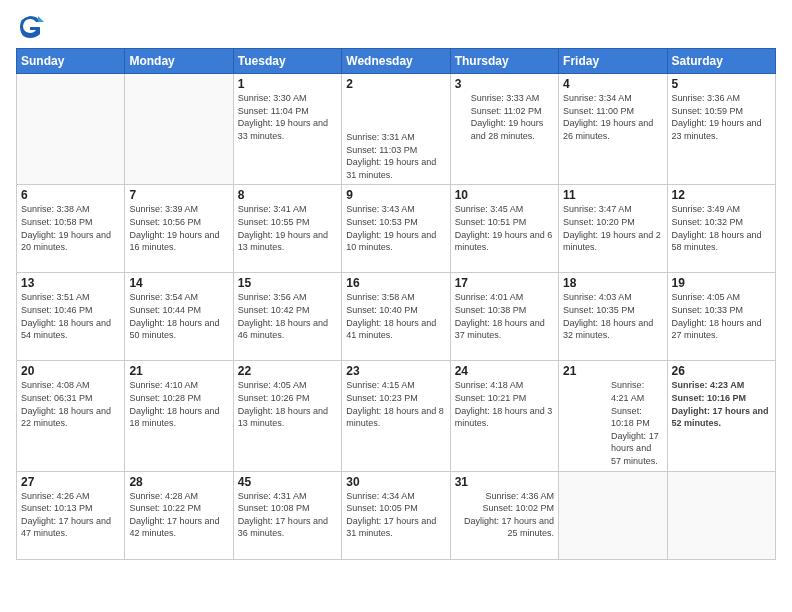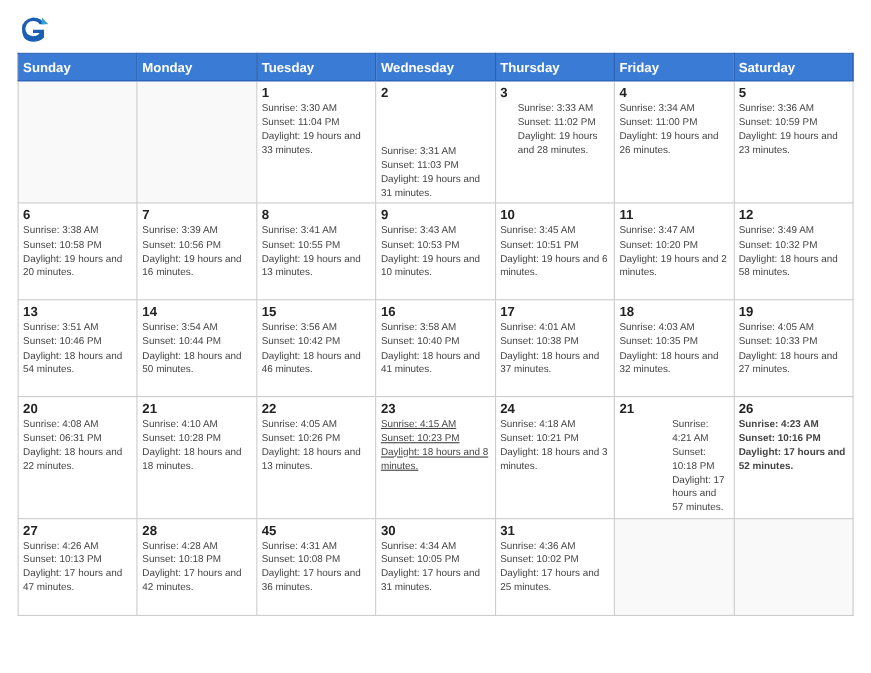"Sunrise: 4:15 AM" div.day-info { text-decoration: underline -> none }
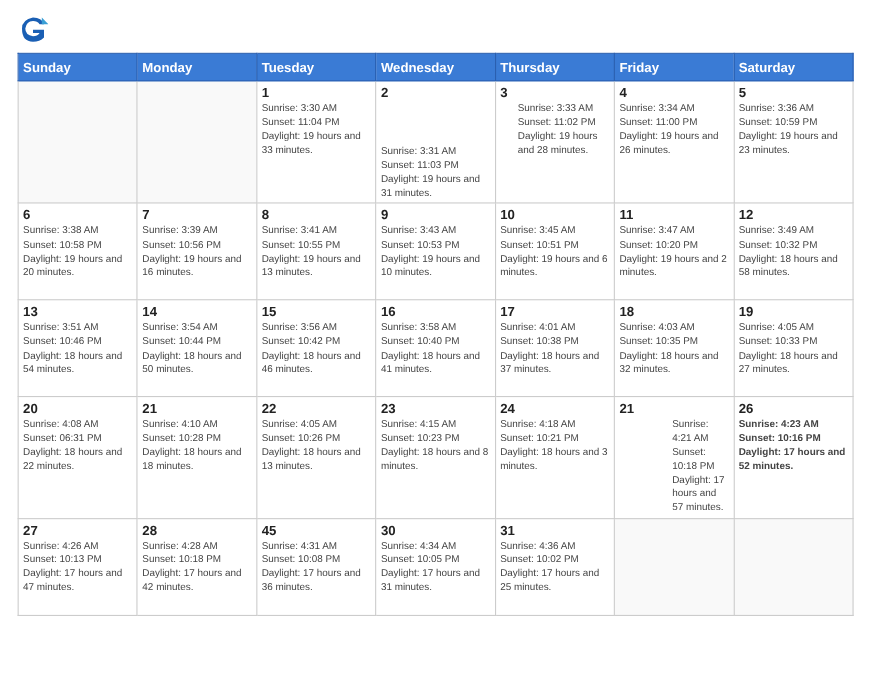"Sunrise: 4:28 AM" div.day-info { text: 10:18 -> 10:22 }
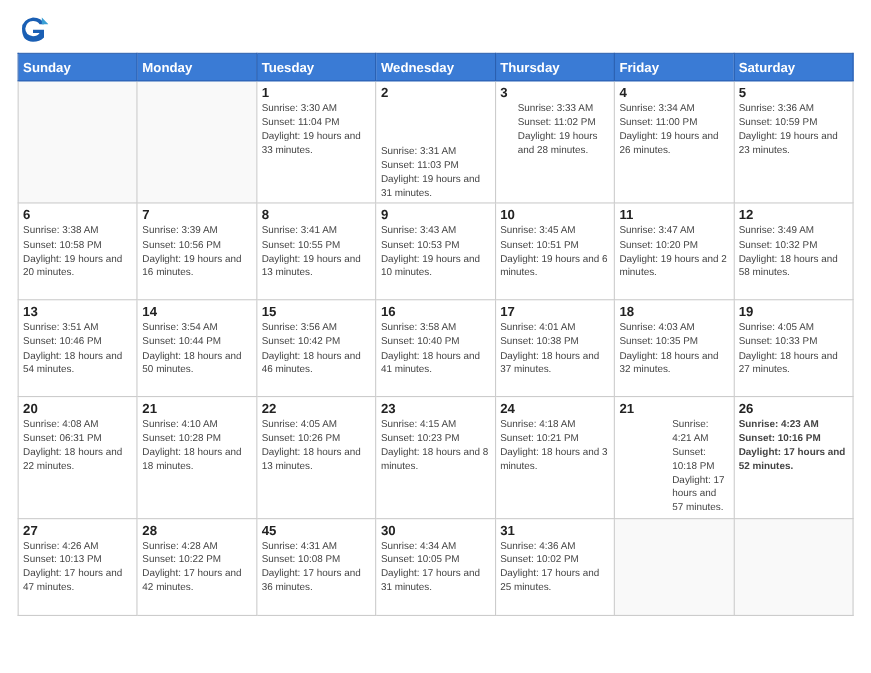"Sunrise: 4:36 AM" div.day-info { text-align: none -> right }
